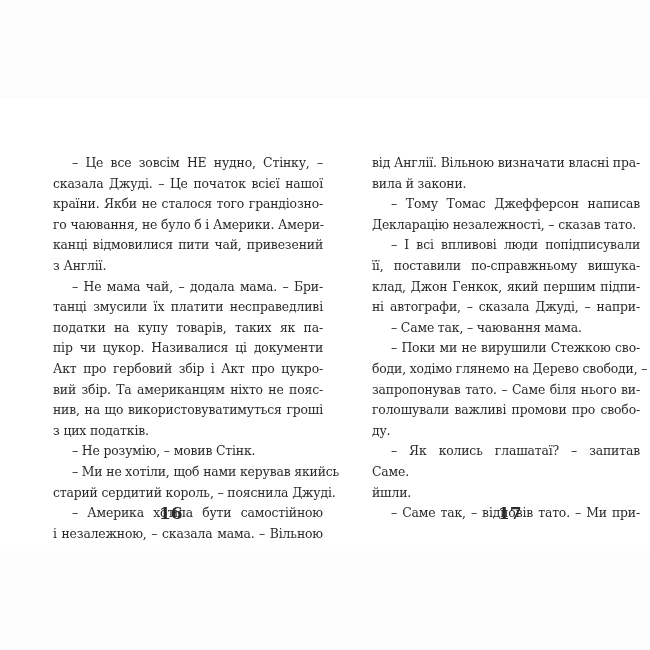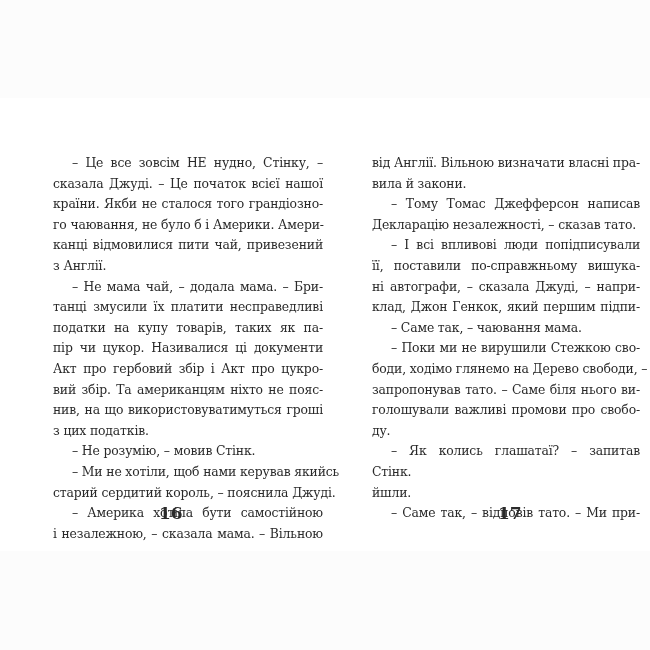"ні автографи, – сказала Джуді," span.line { order: before "клад, Джон Генкок, який першим" -> after "клад, Джон Генкок, який першим" }
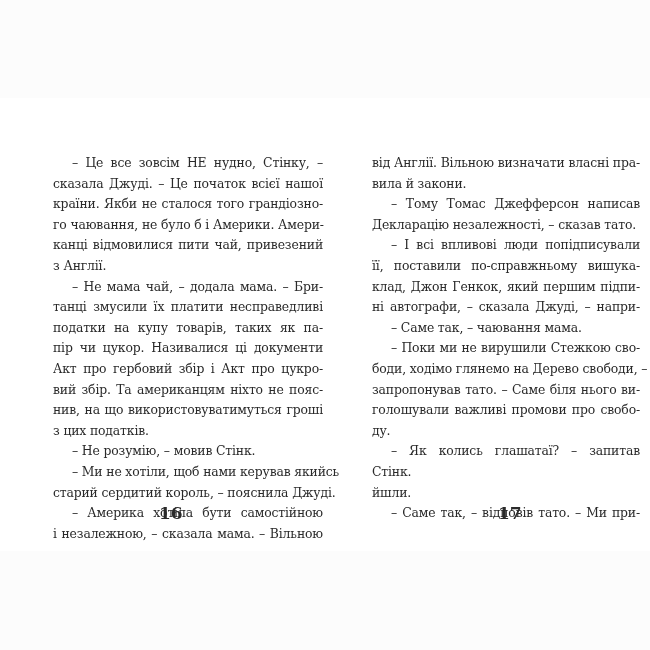"Стінк." span.line { text: Стінк -> Саме }
